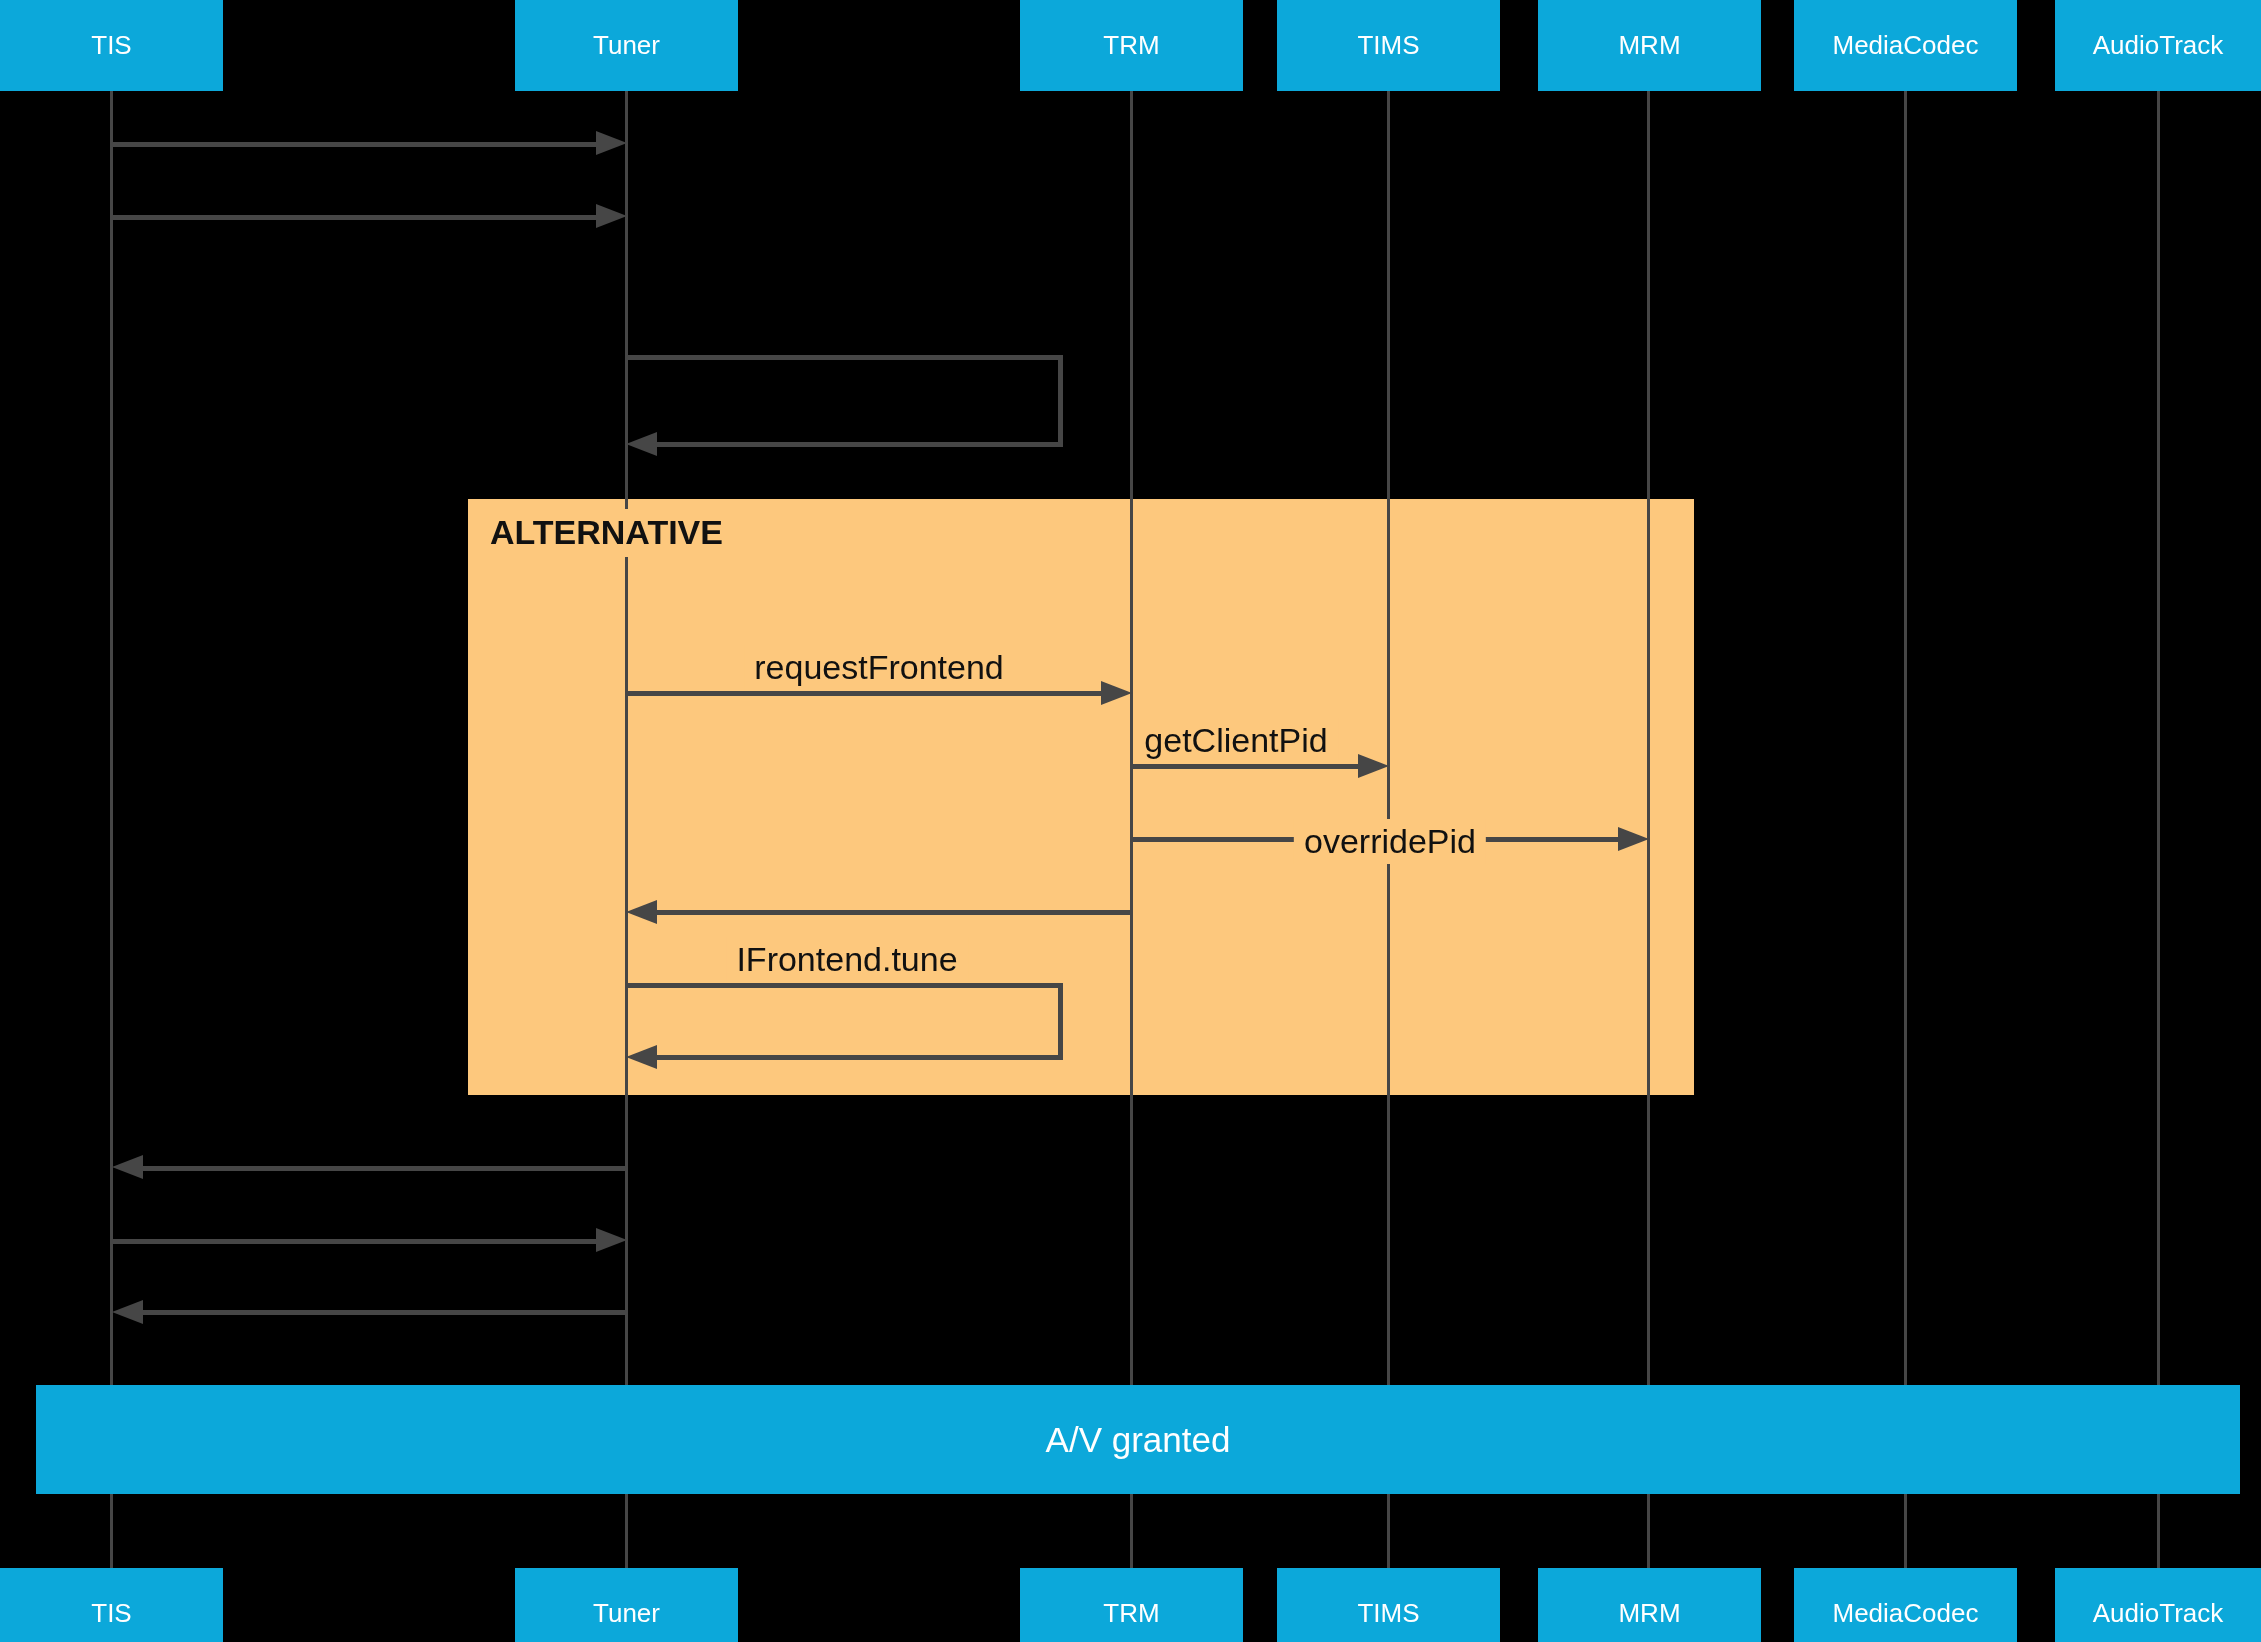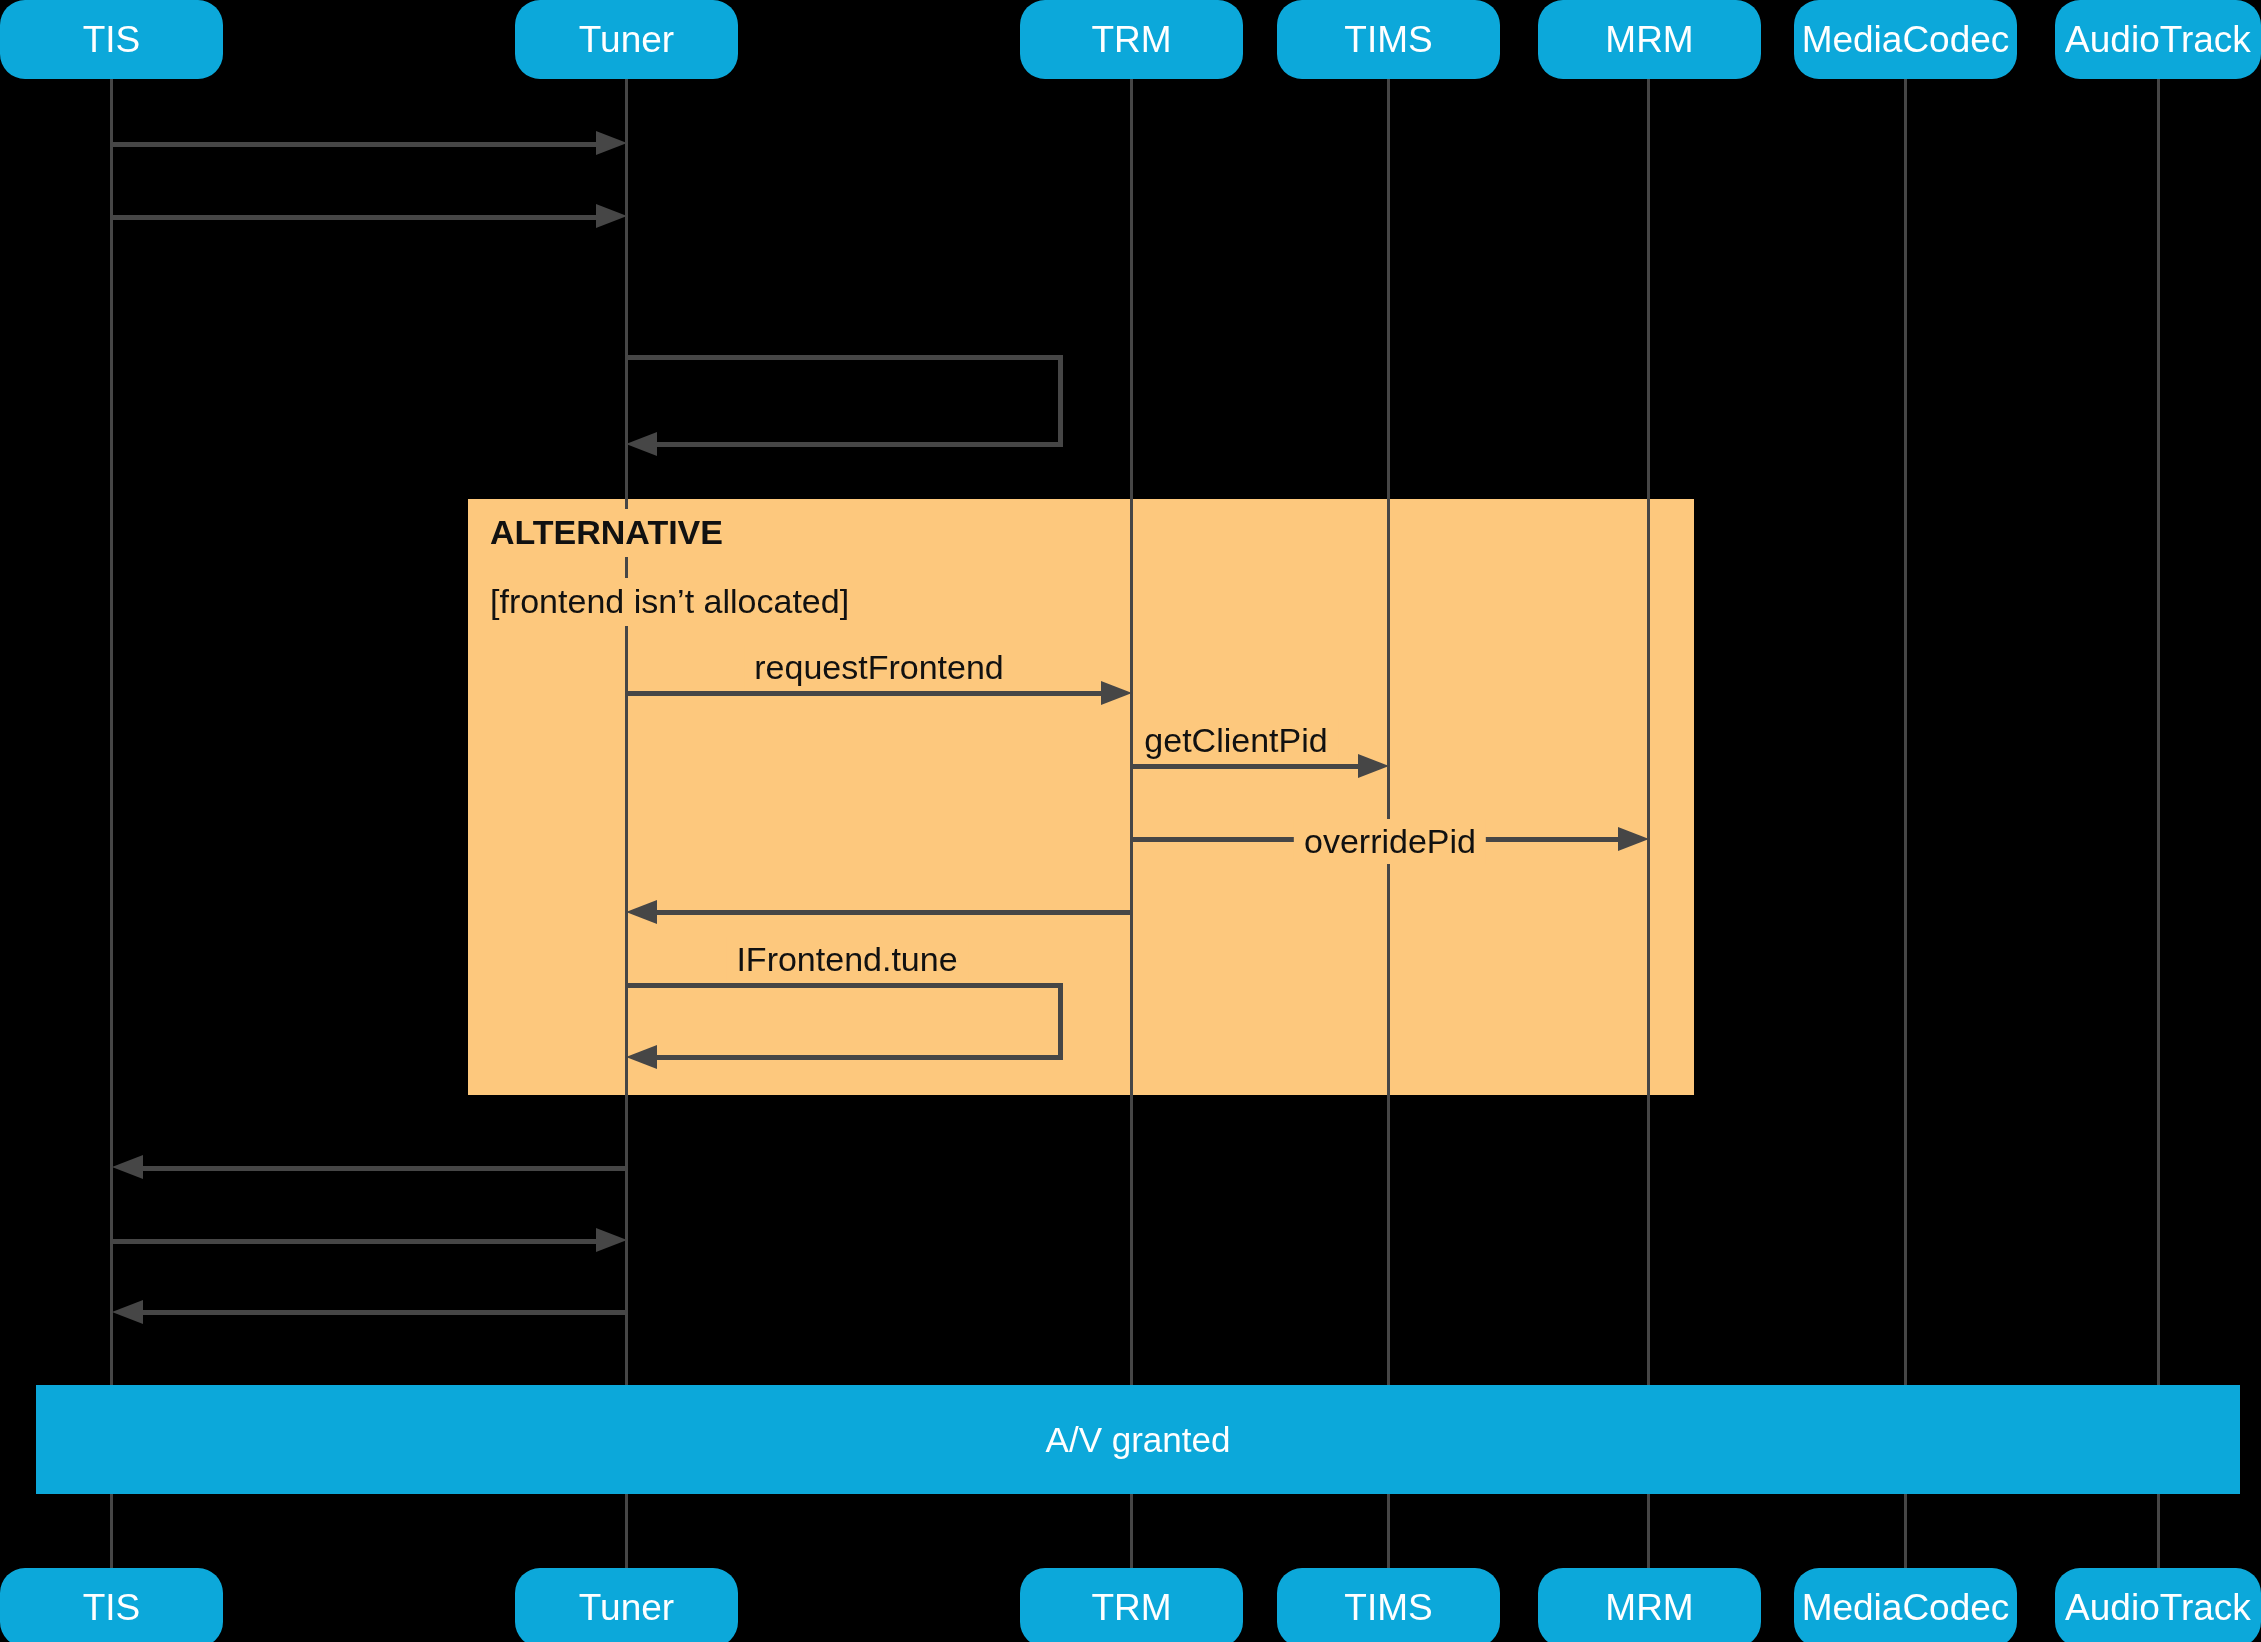"TIS" .participant { border-radius: 25px -> none; font-size: 37px -> 26px; height: 79px -> 91px }
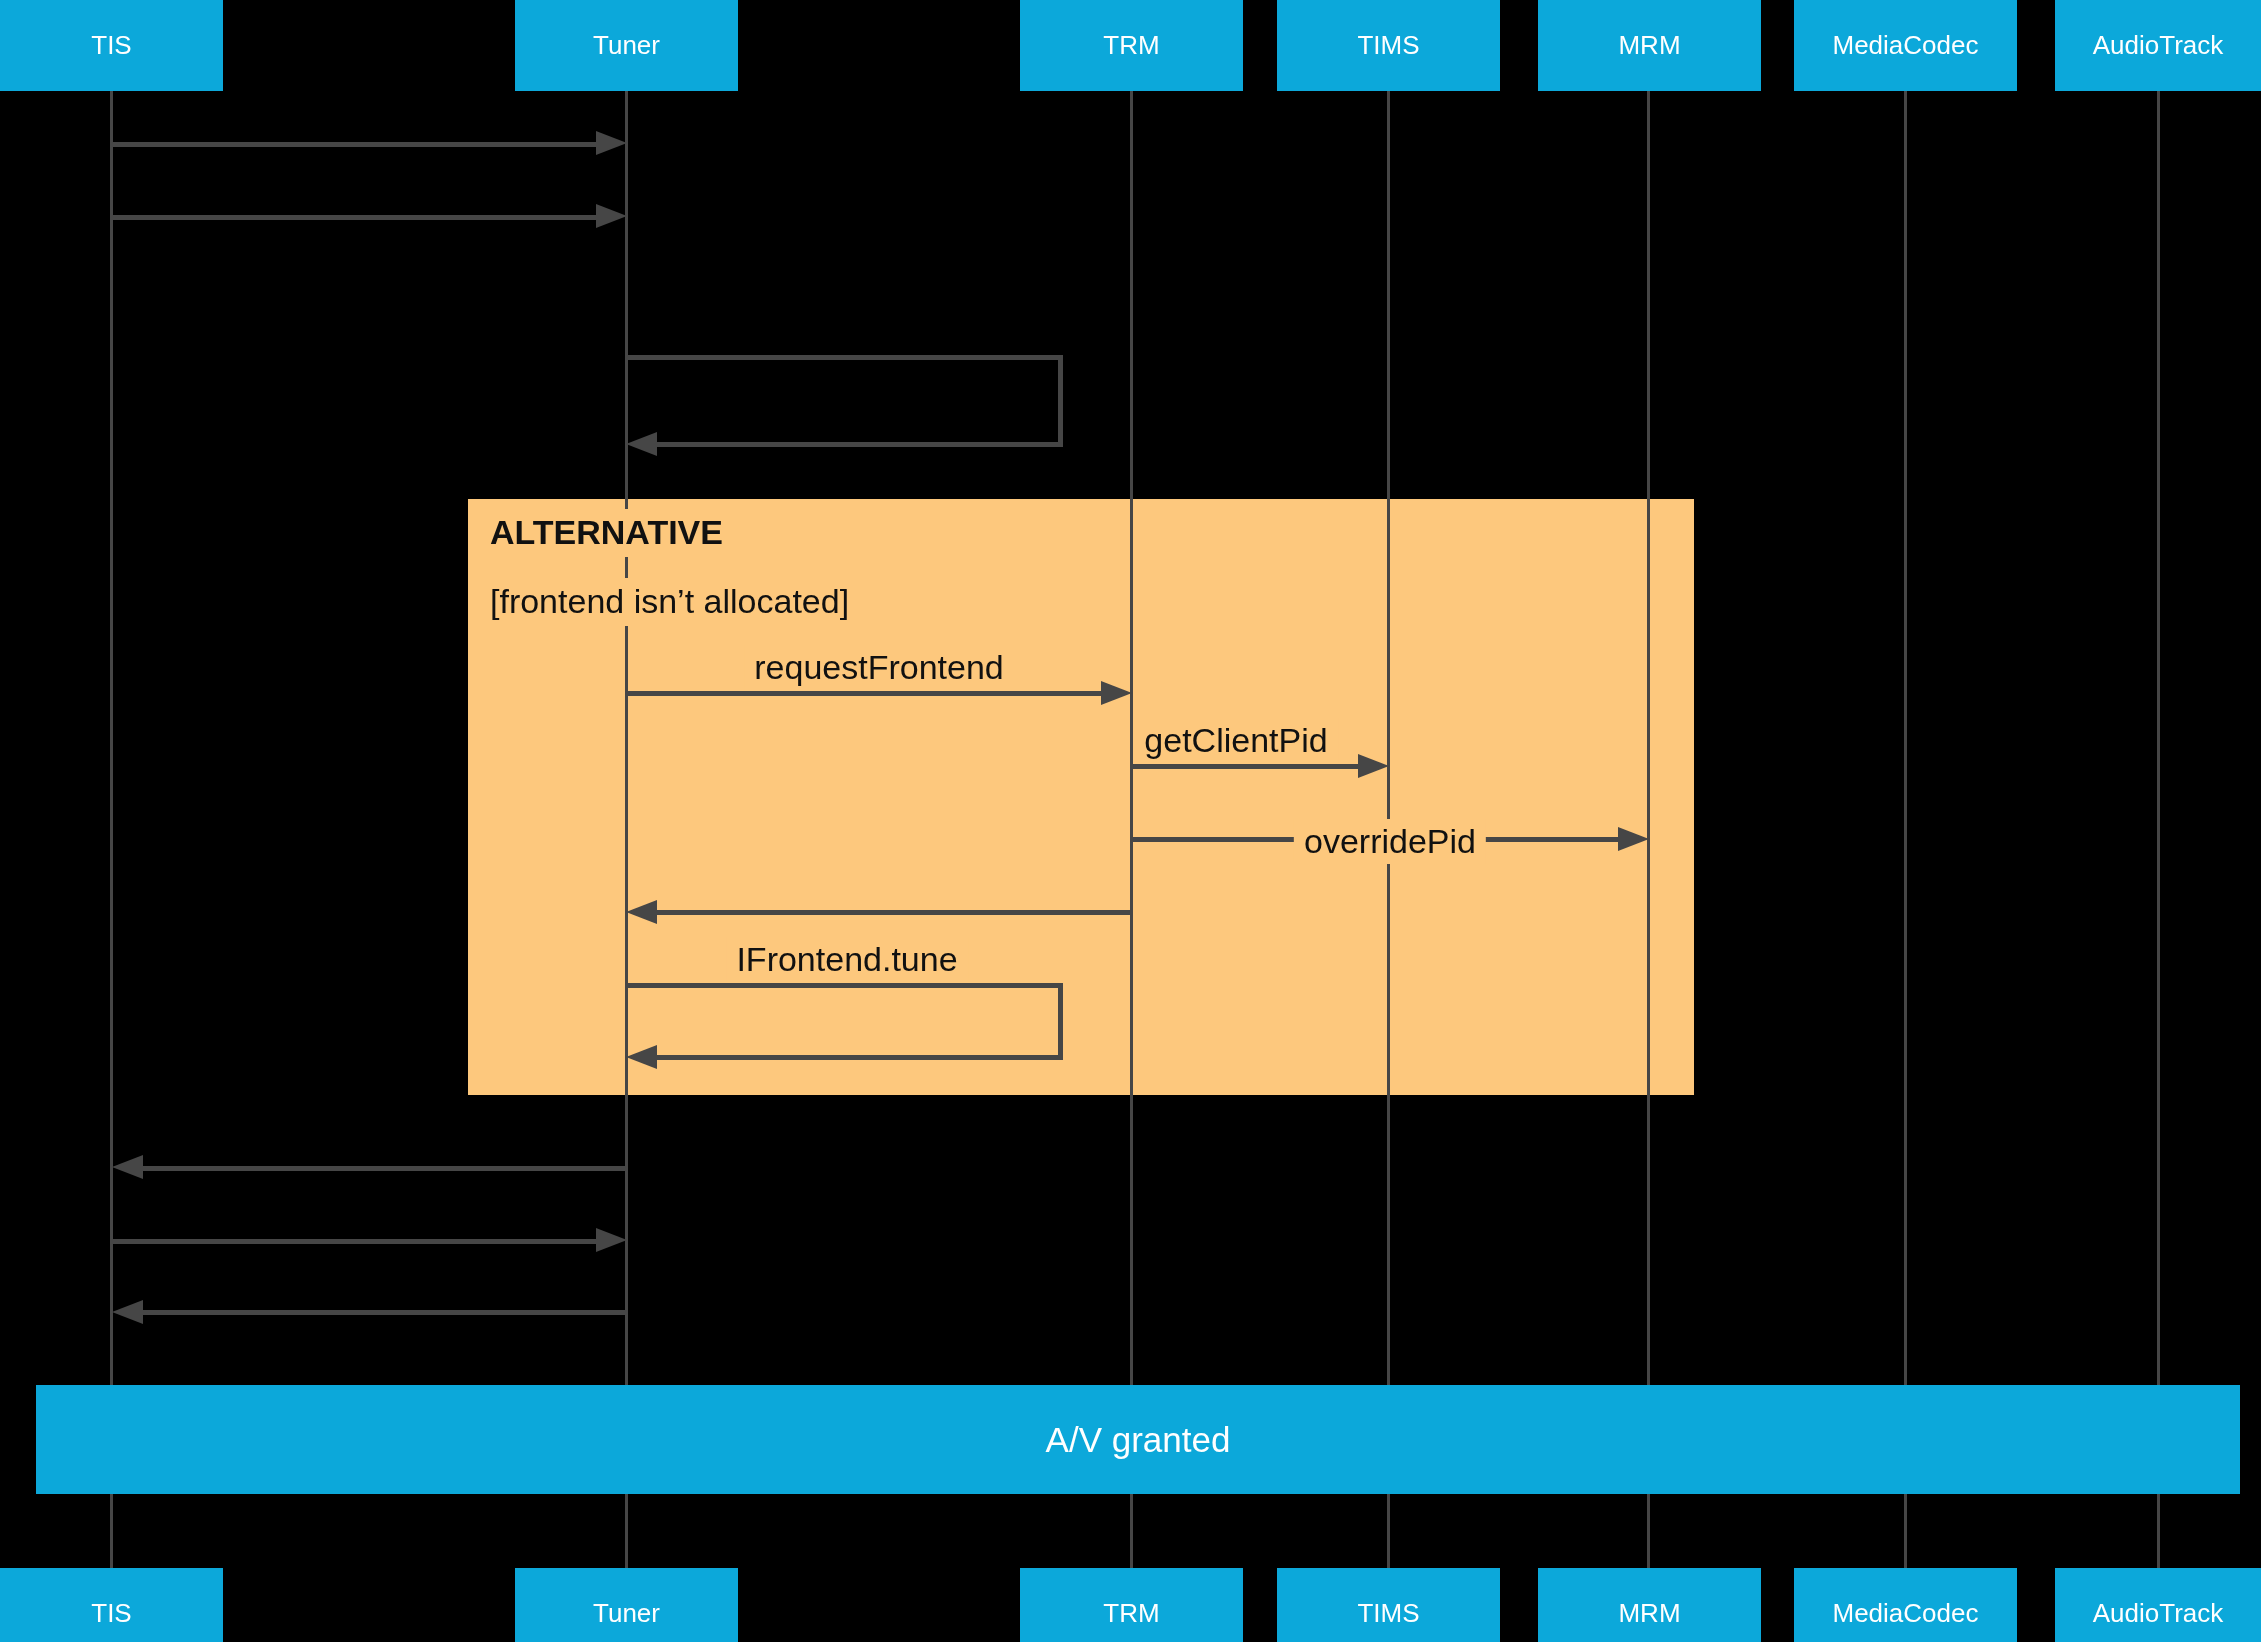"[frontend isn’t allocated]" div.alt-condition { html: <div>[frontend isn’t allocated]</div> -> none }
